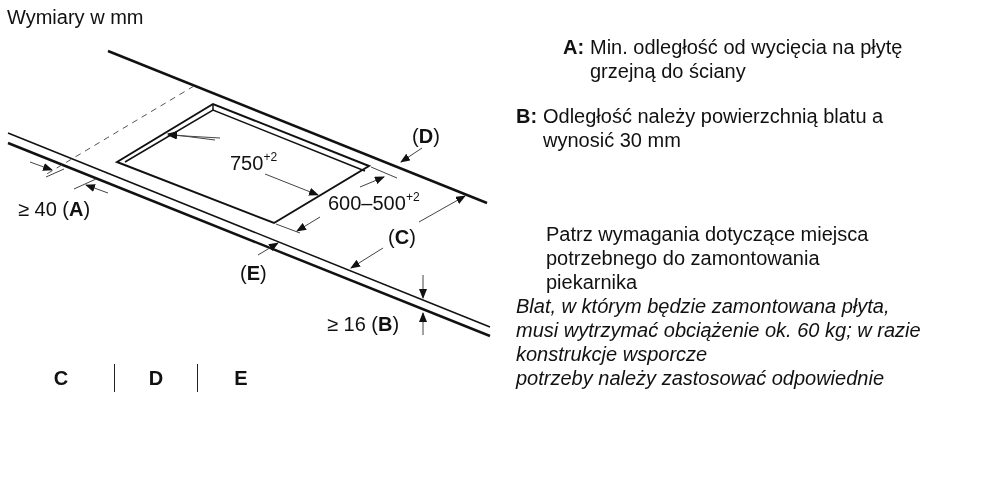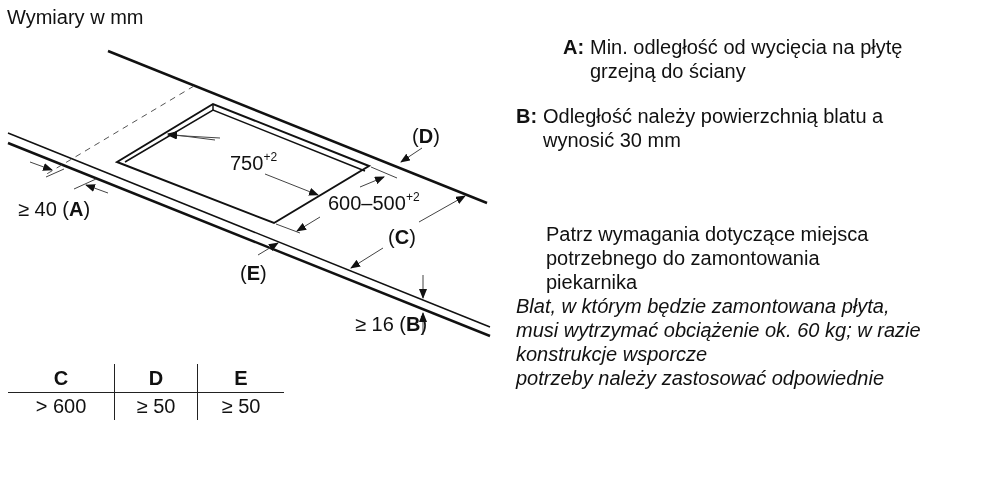"≥ 16 (B)" div.lbl { margin-left: 28px -> none }
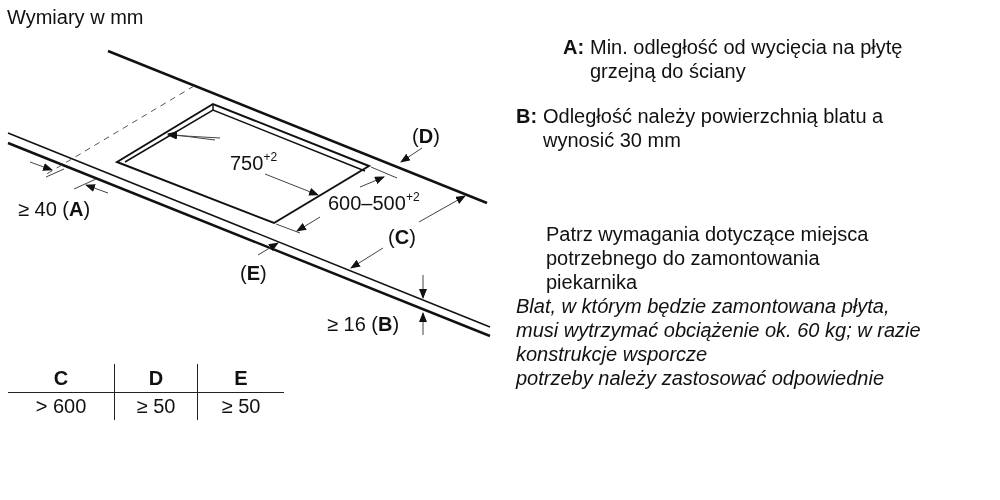"> 600" tr { html: <tr> <td>&gt; 600</td> <td>≥ 50</td> <td>≥ 50</td> </tr> -> none }
